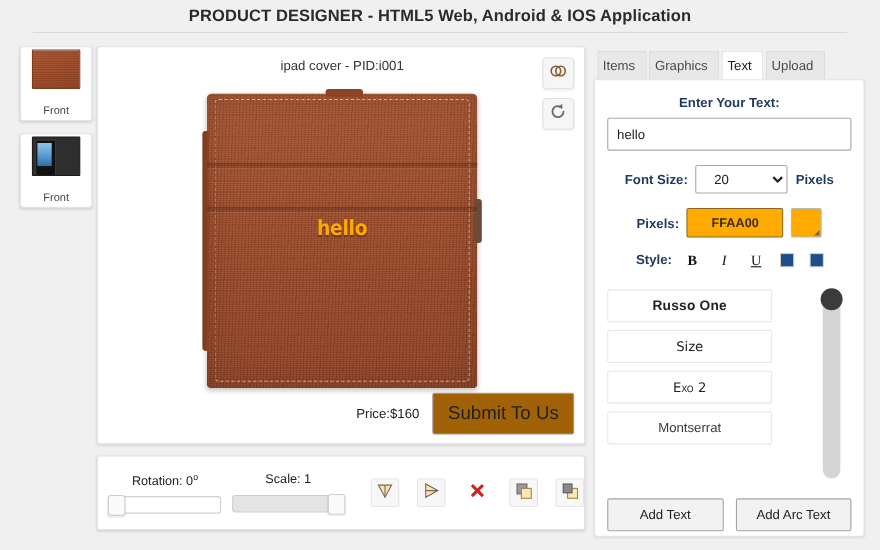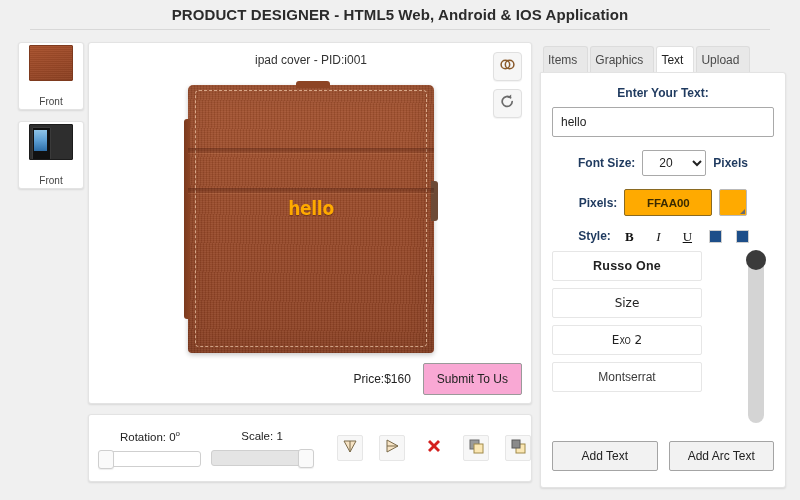"20" .size-select { width: 64px -> 84px }
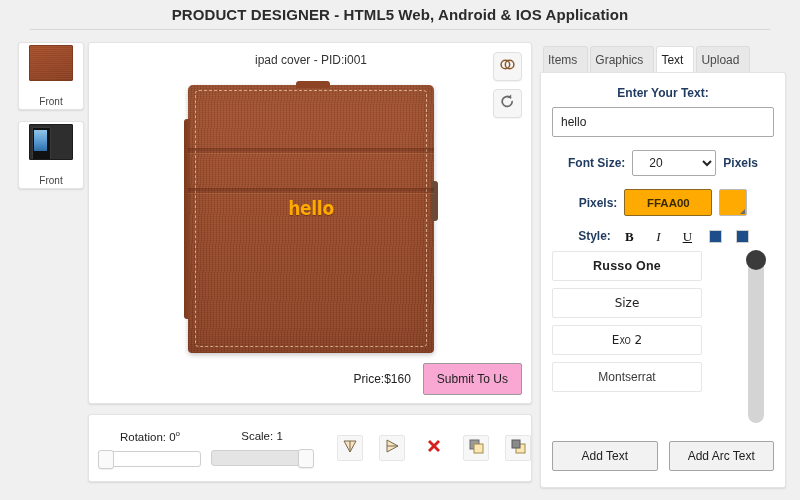"Russo One" .font-area { margin-top: 8px -> 20px }
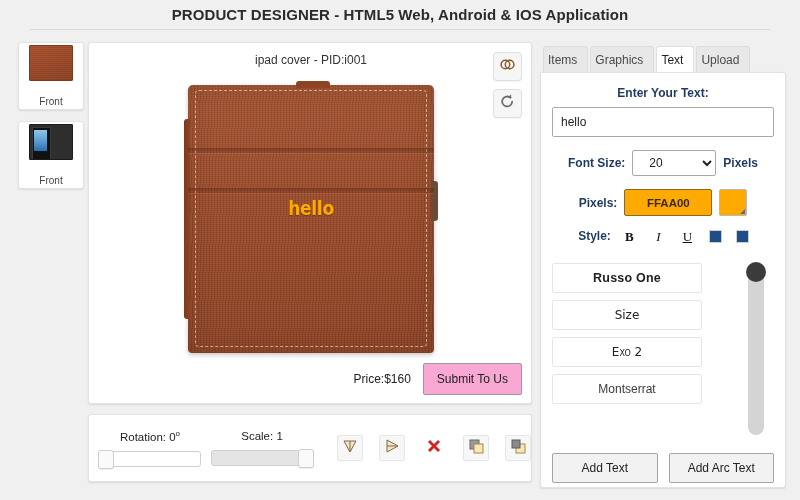"Submit To Us" .submit-btn { background: #f9a8d4 -> #a16207; font-size: 12px -> 17px }
